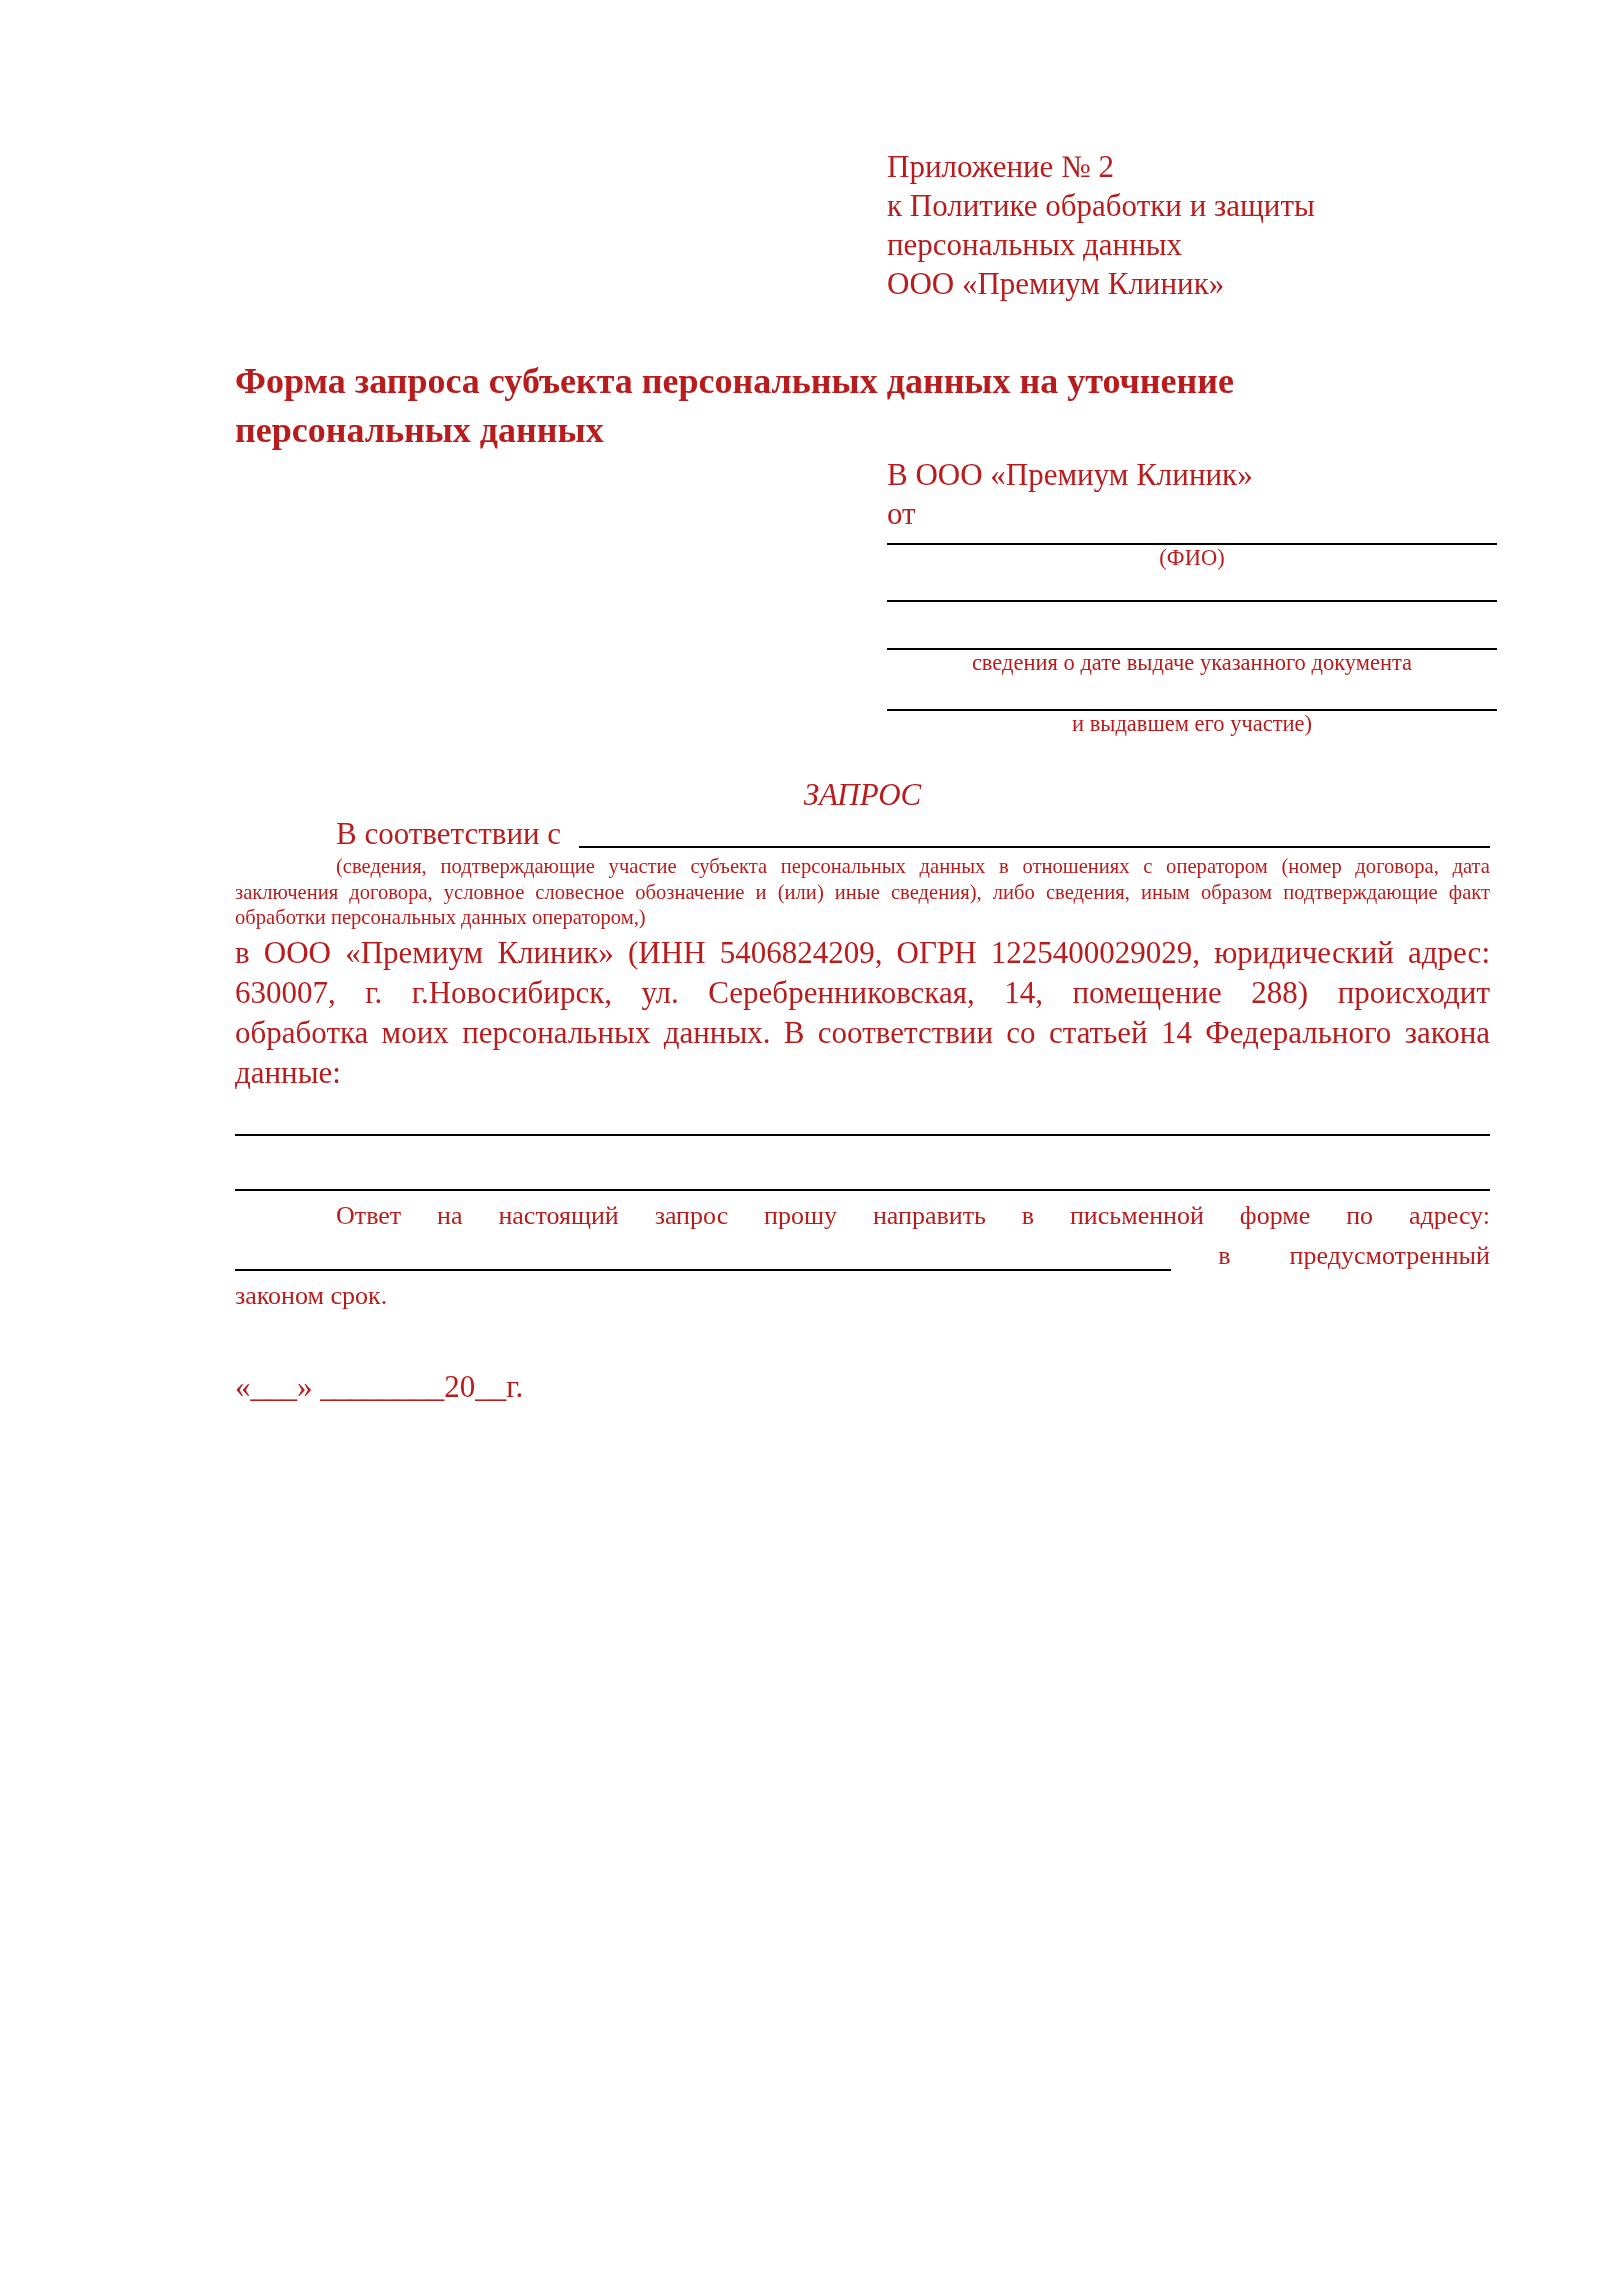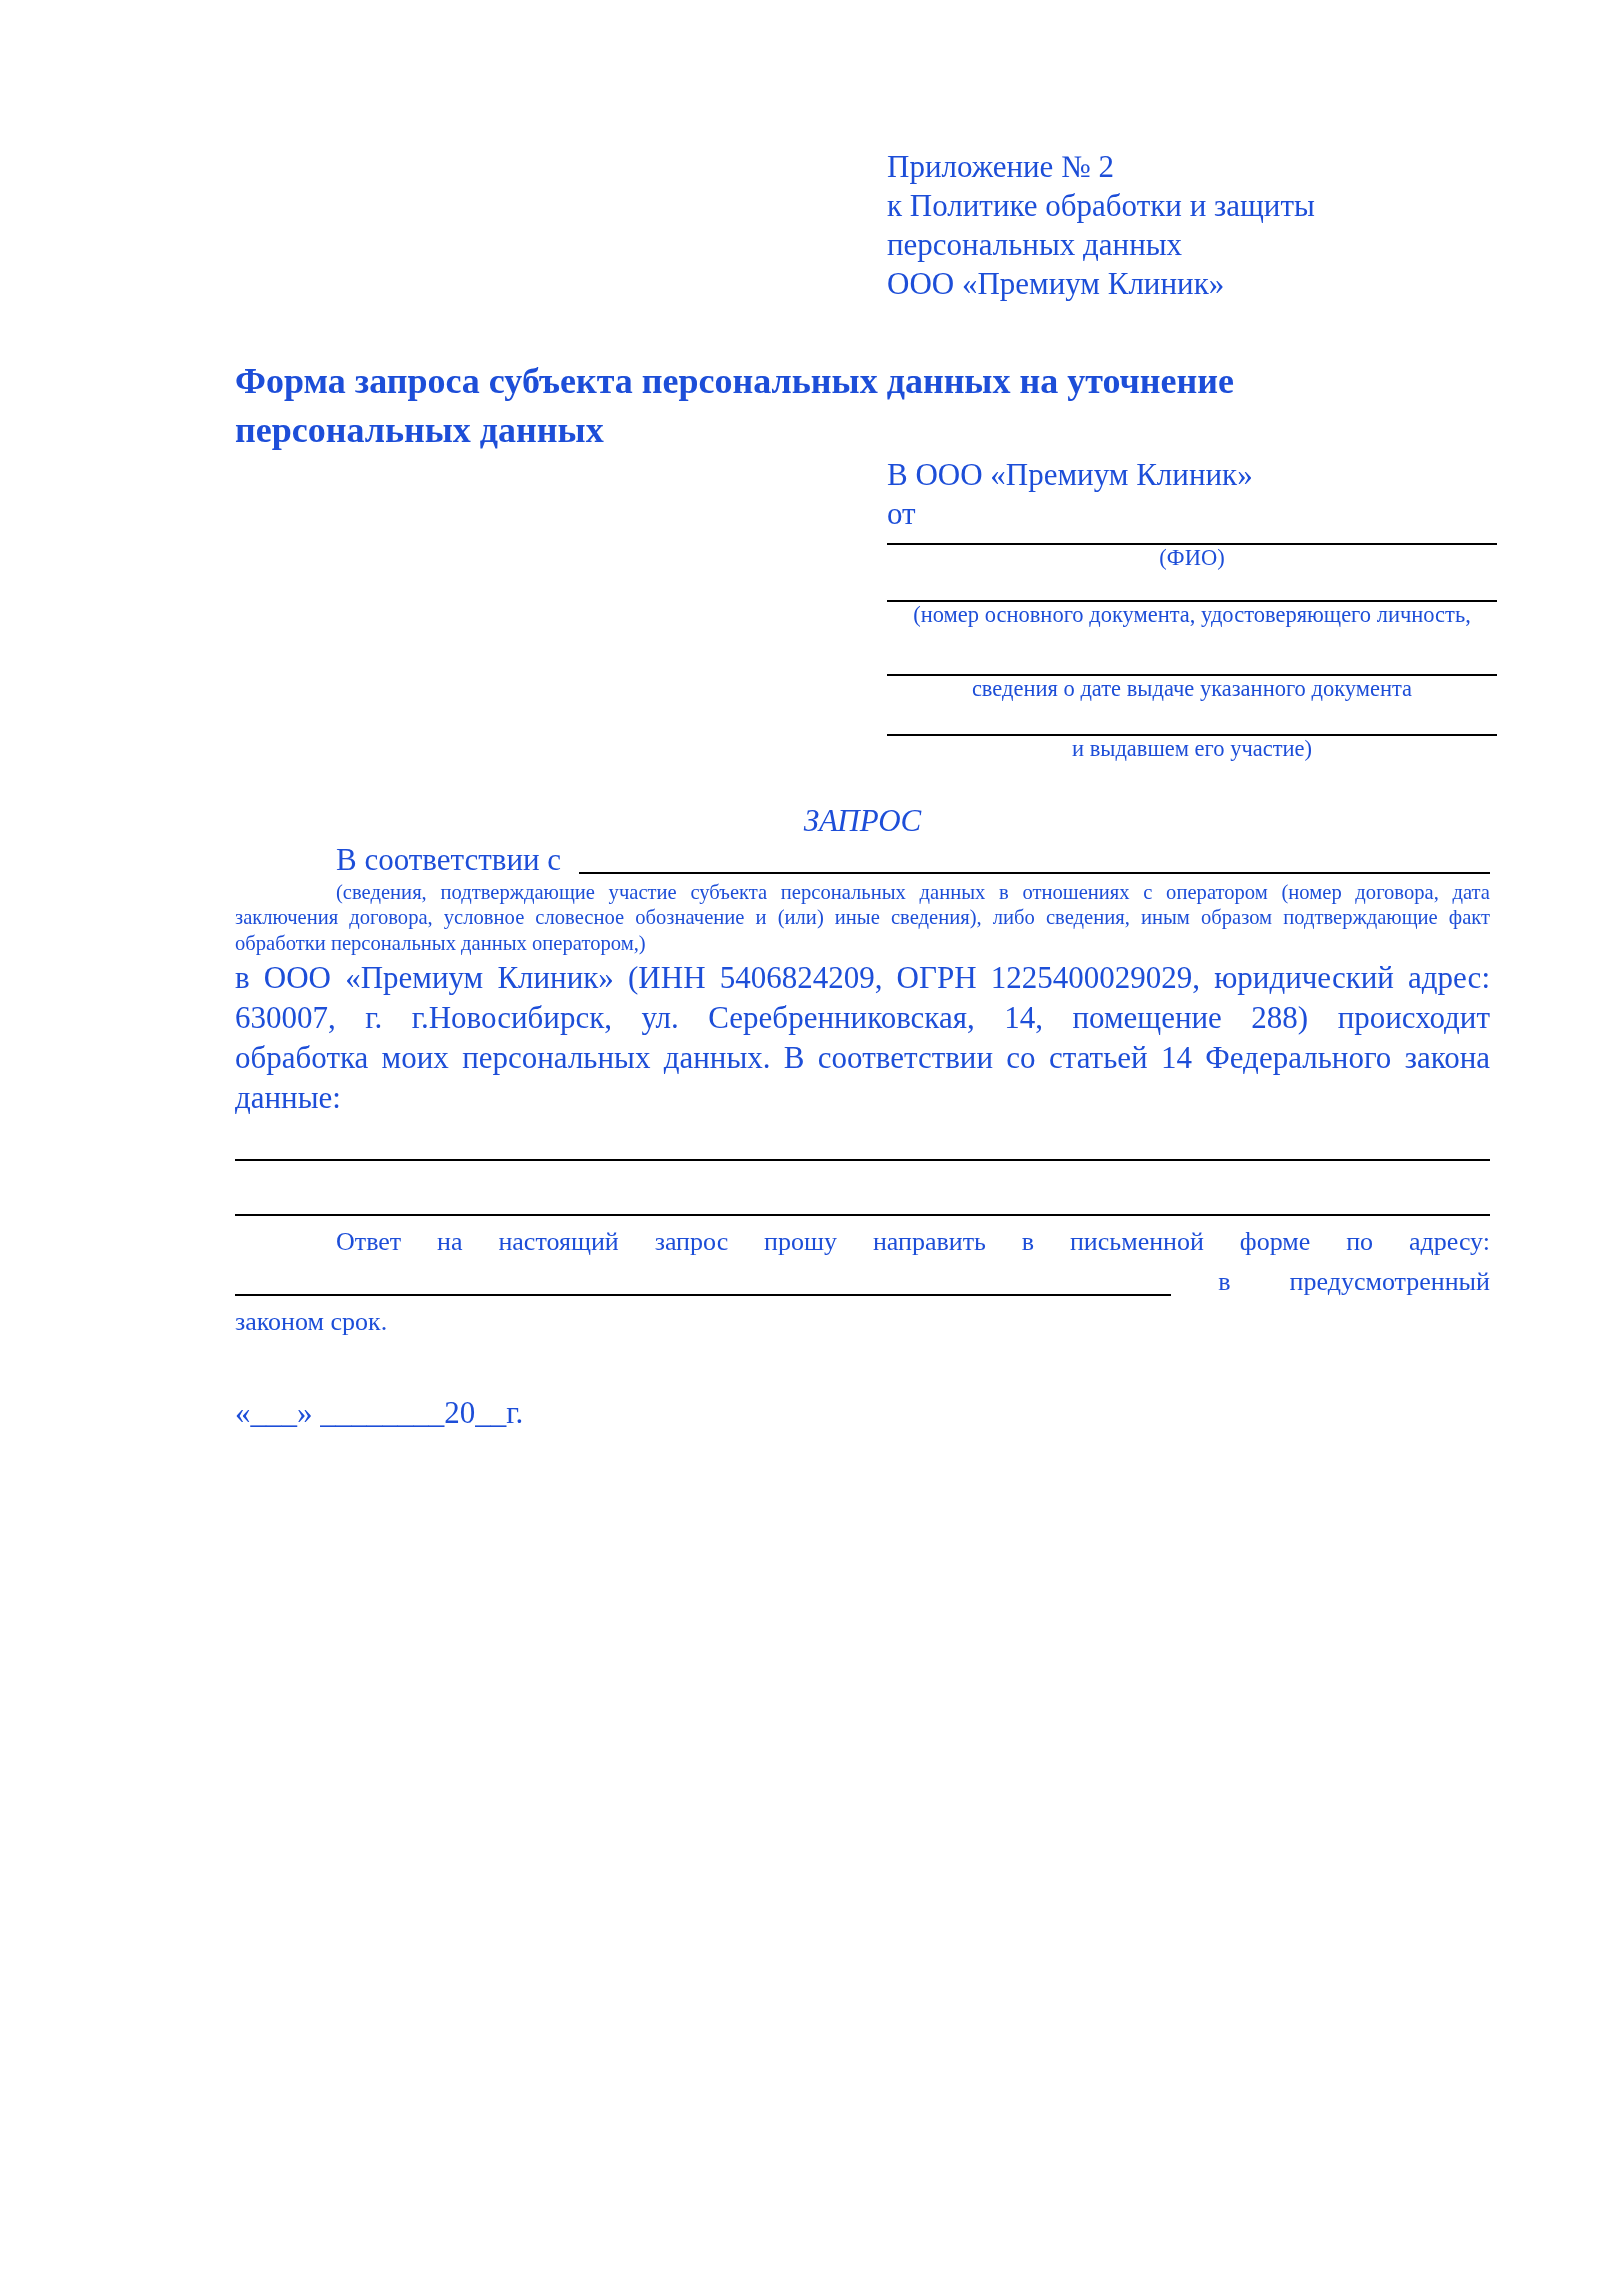"Приложение № 2" .page { color: #1d4ed8 -> #b91c1c }
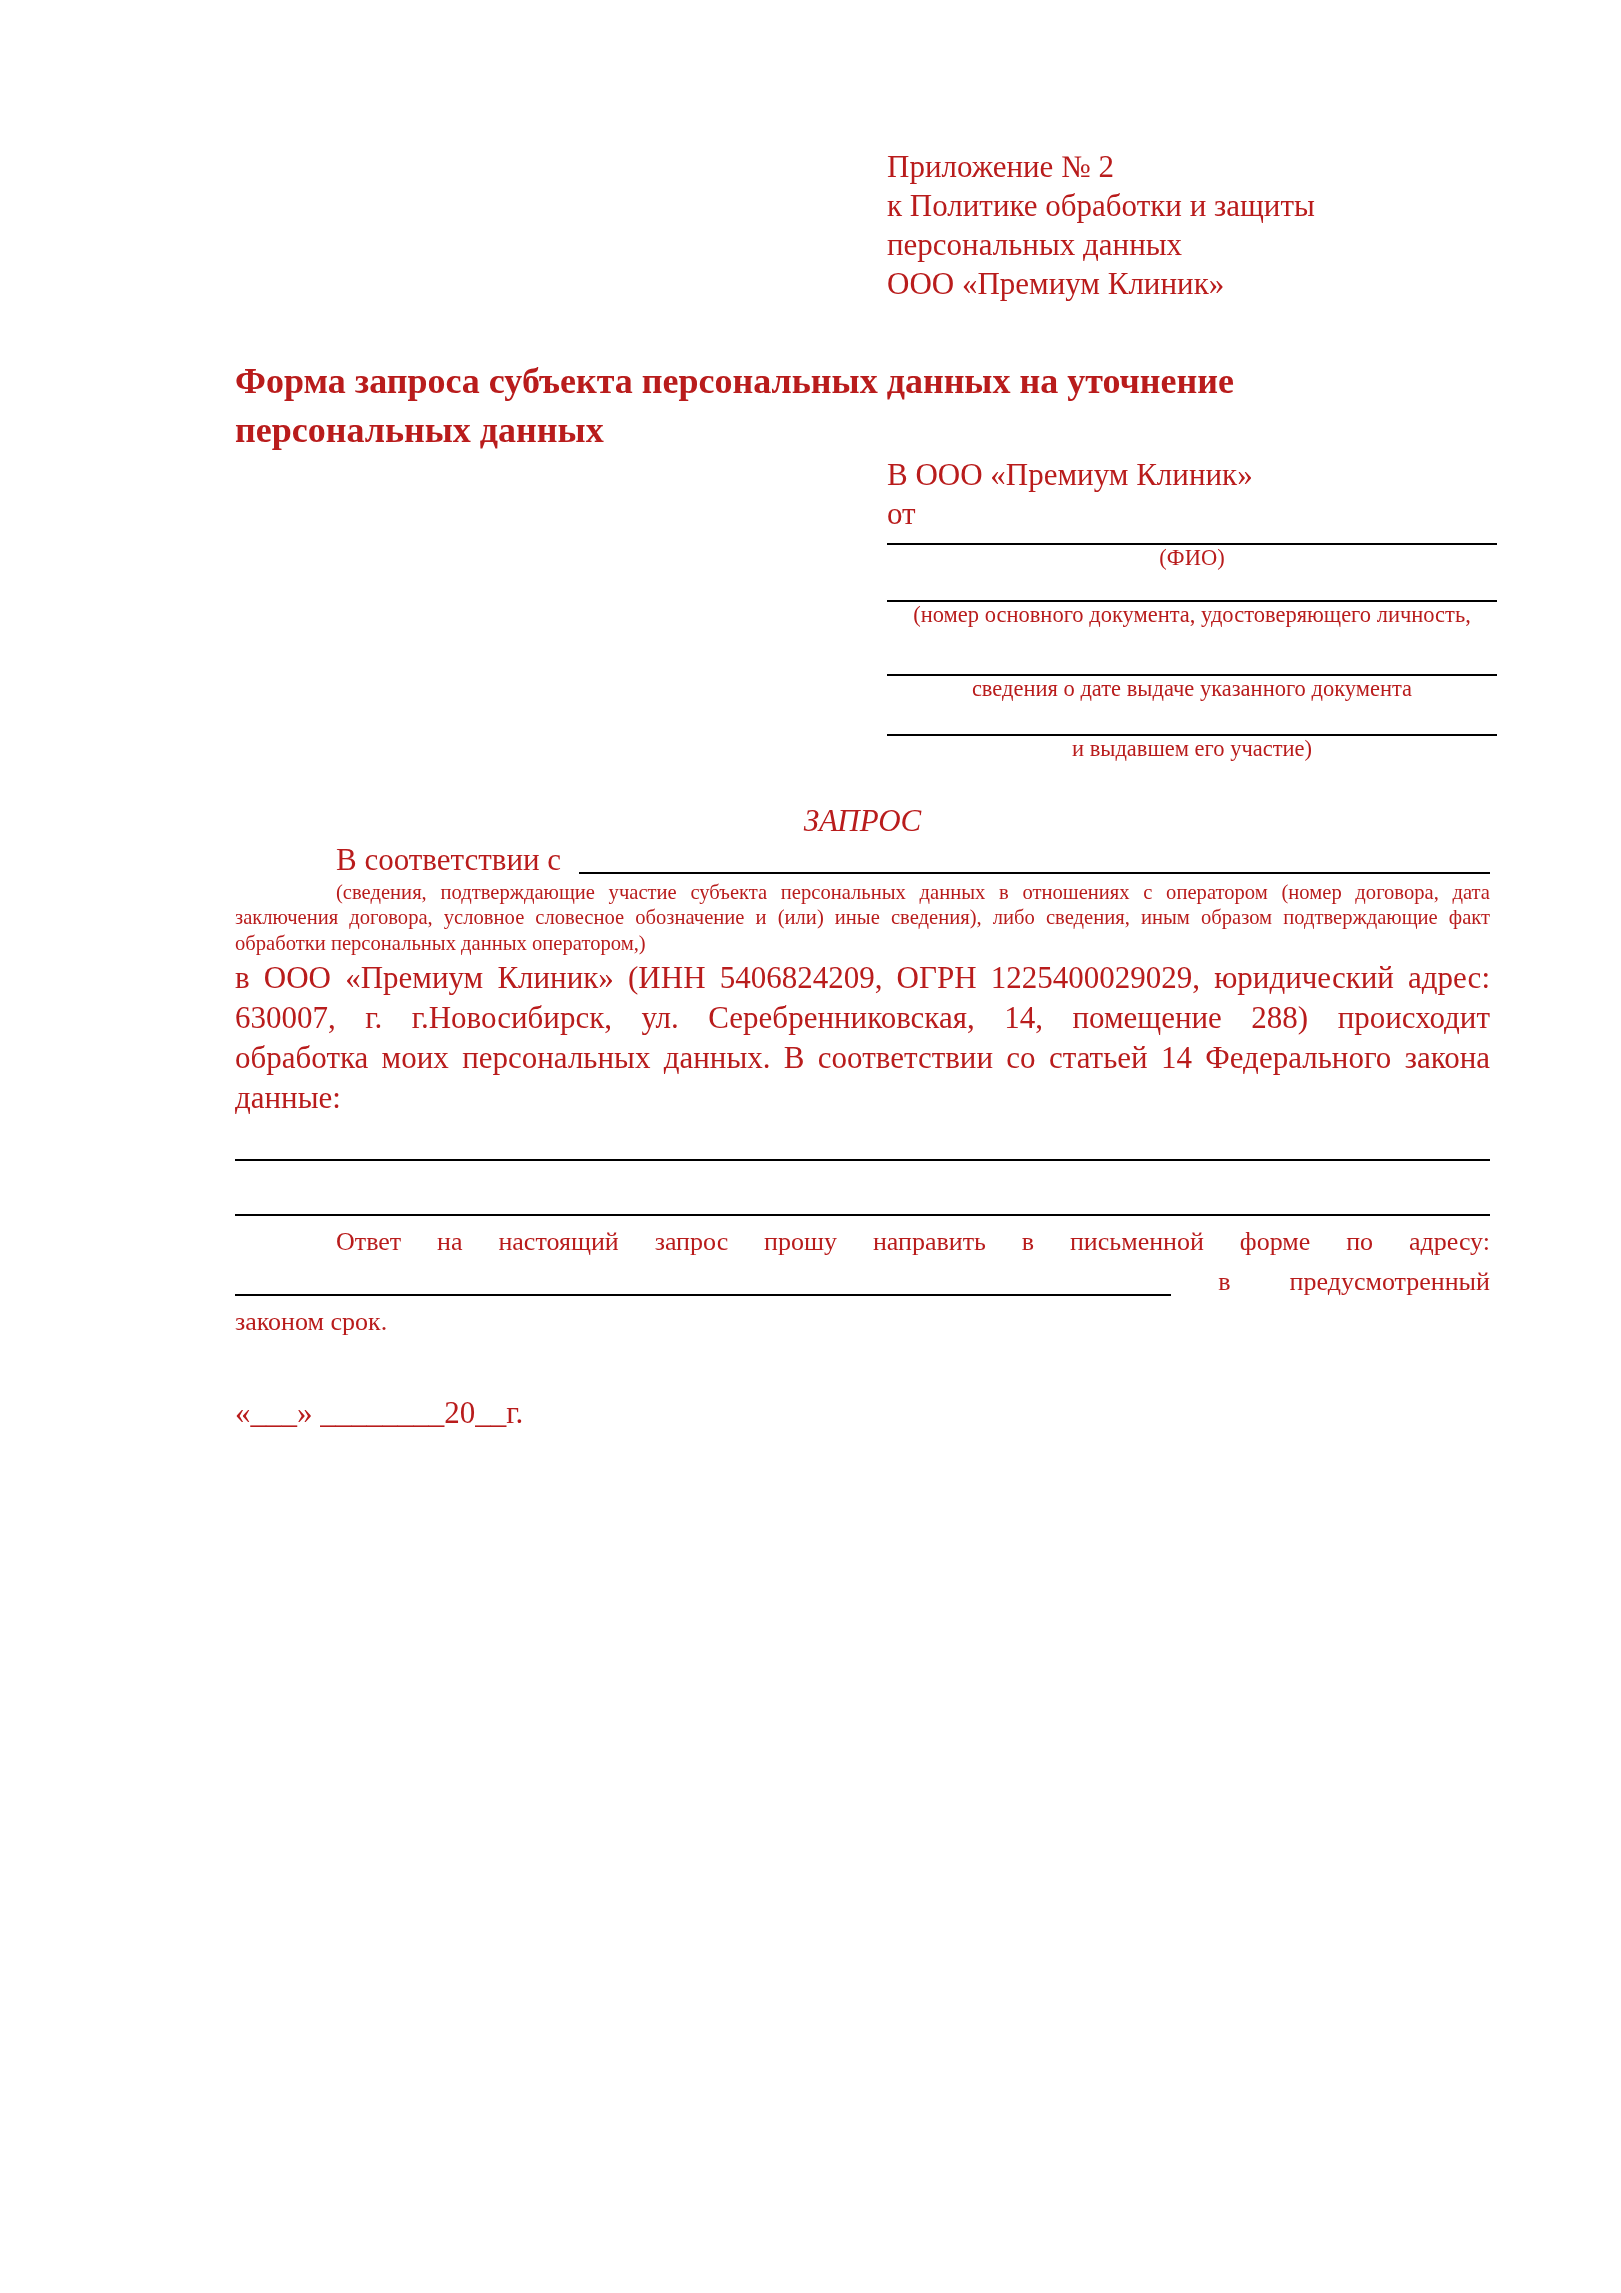"(номер основного документа," div.addr-caption { html: <div>(номер основного документа, удостоверяющего личность,</div> -> none }
